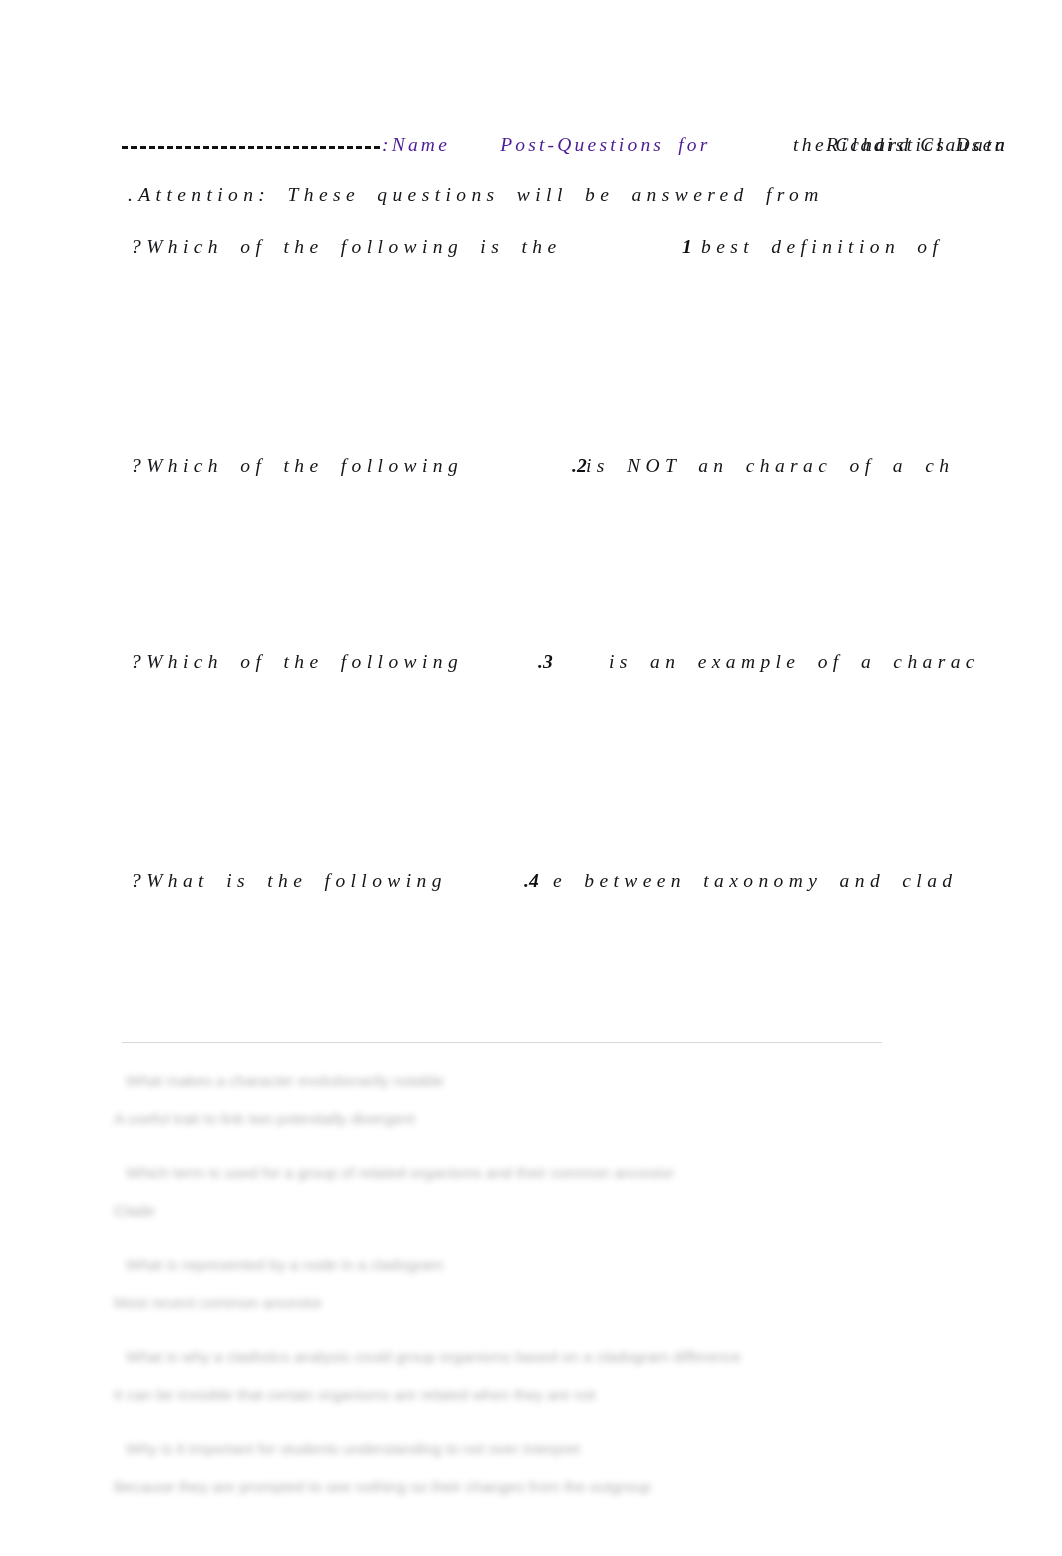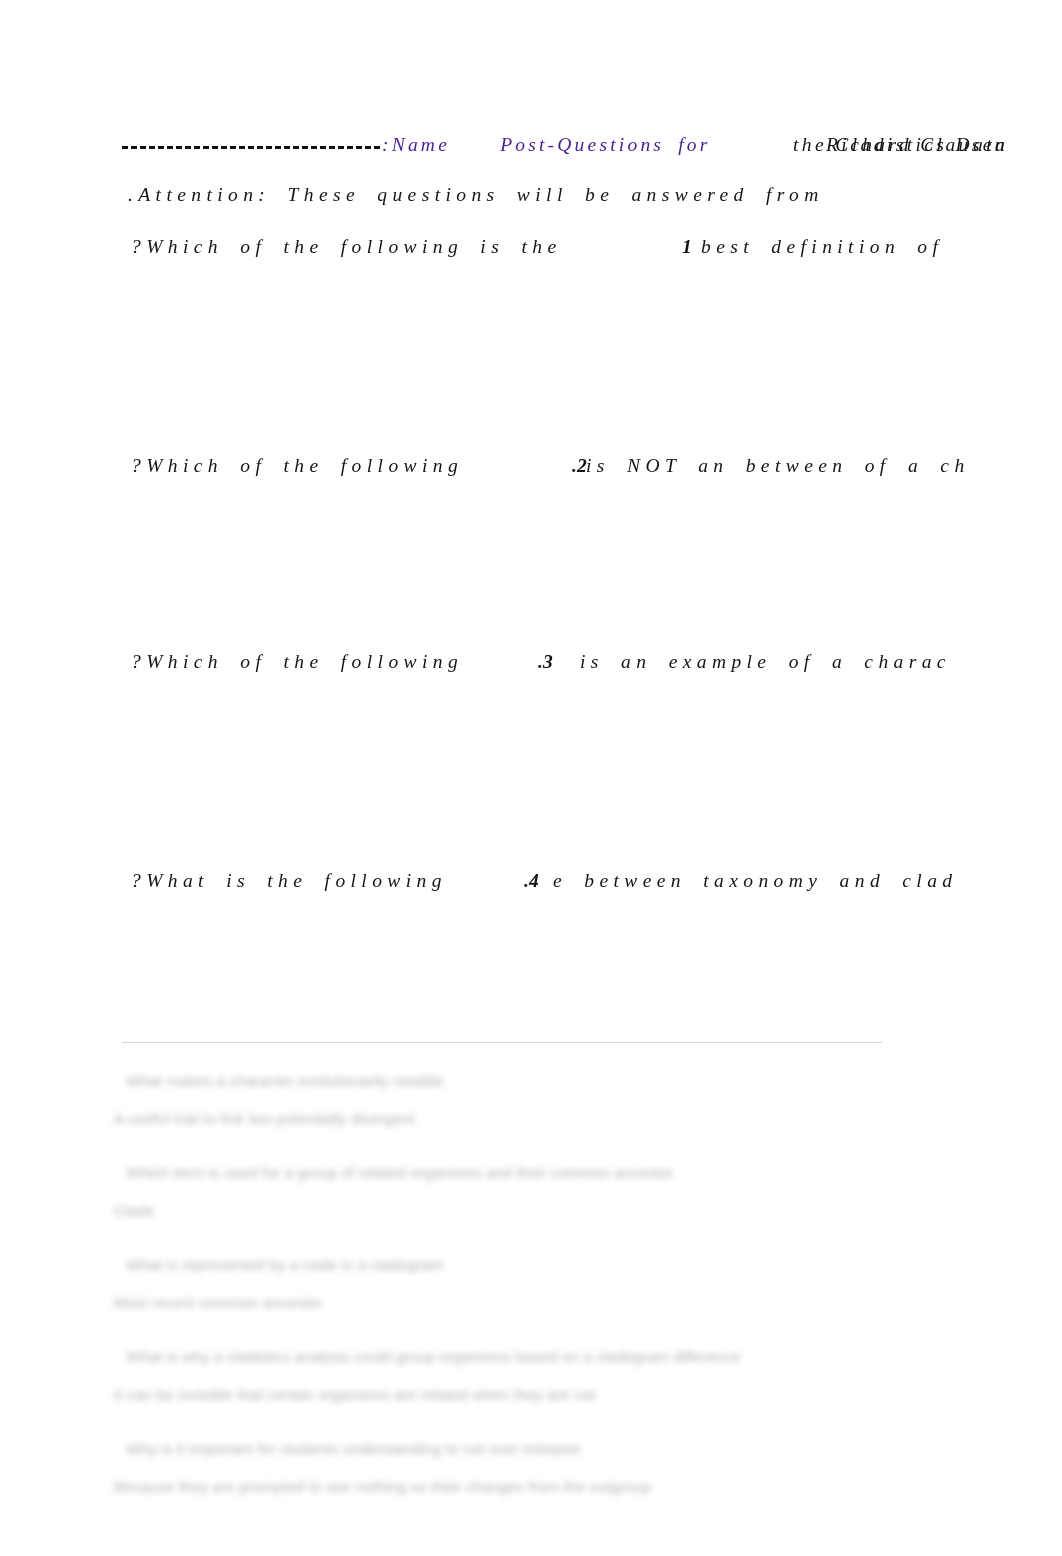"is NOT an between of" div.doc-line { text: between -> charac }
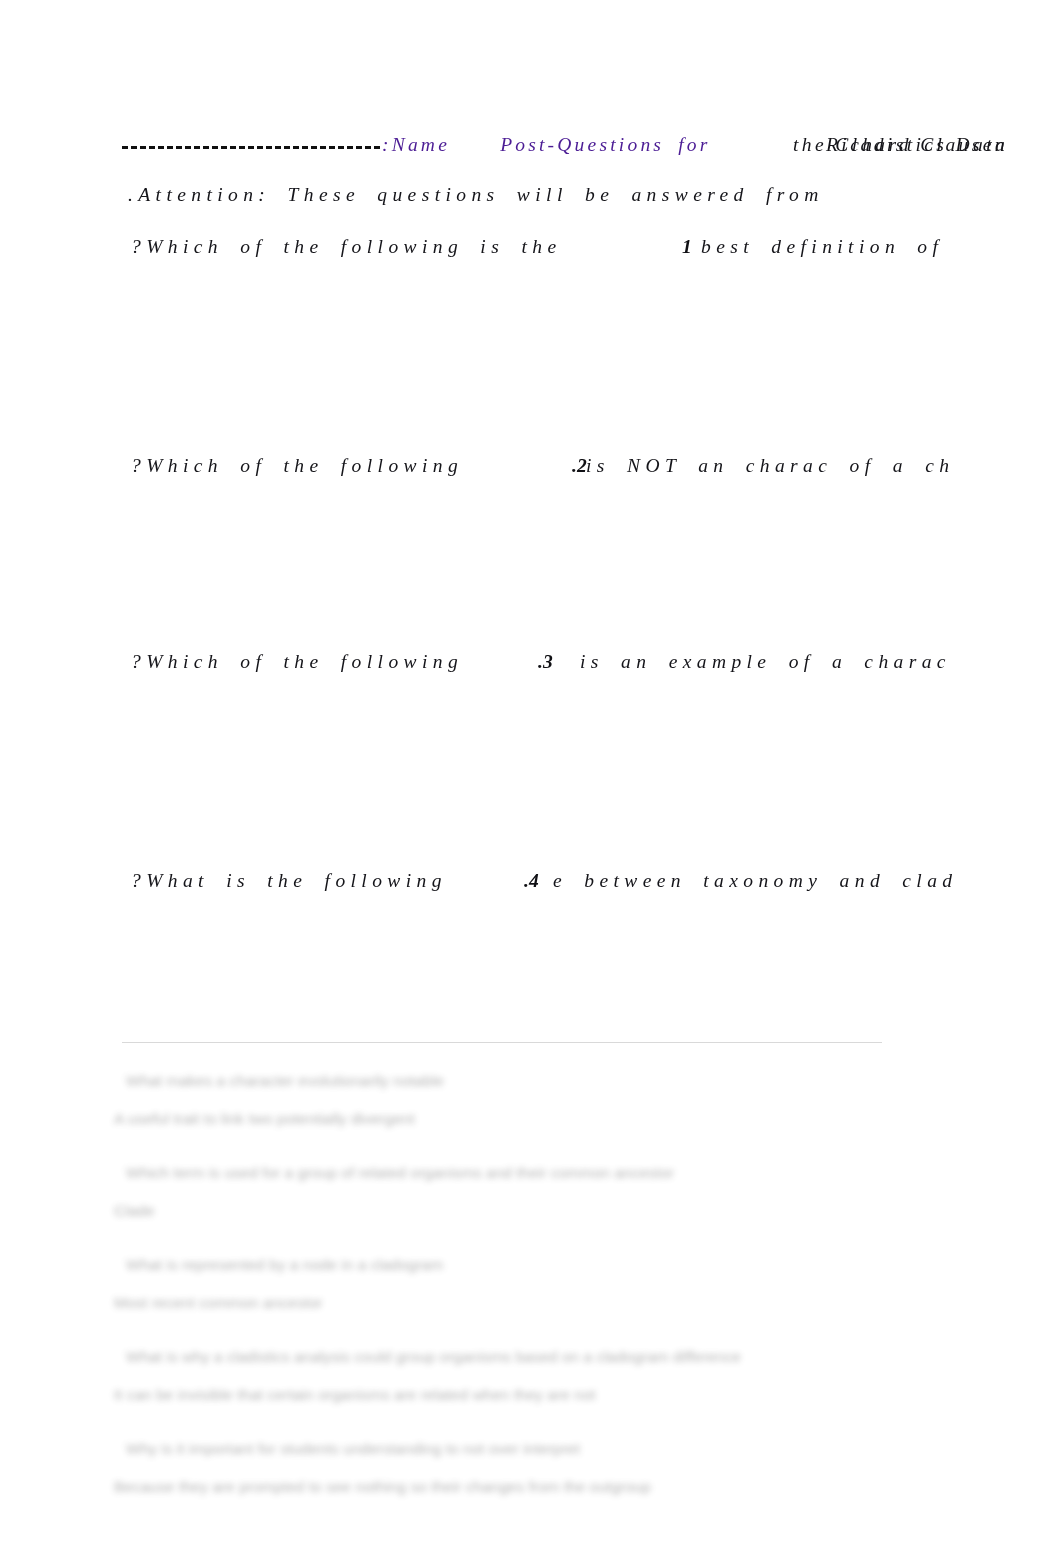"is an example of a" div.doc-line { left: 580px -> 609px }
